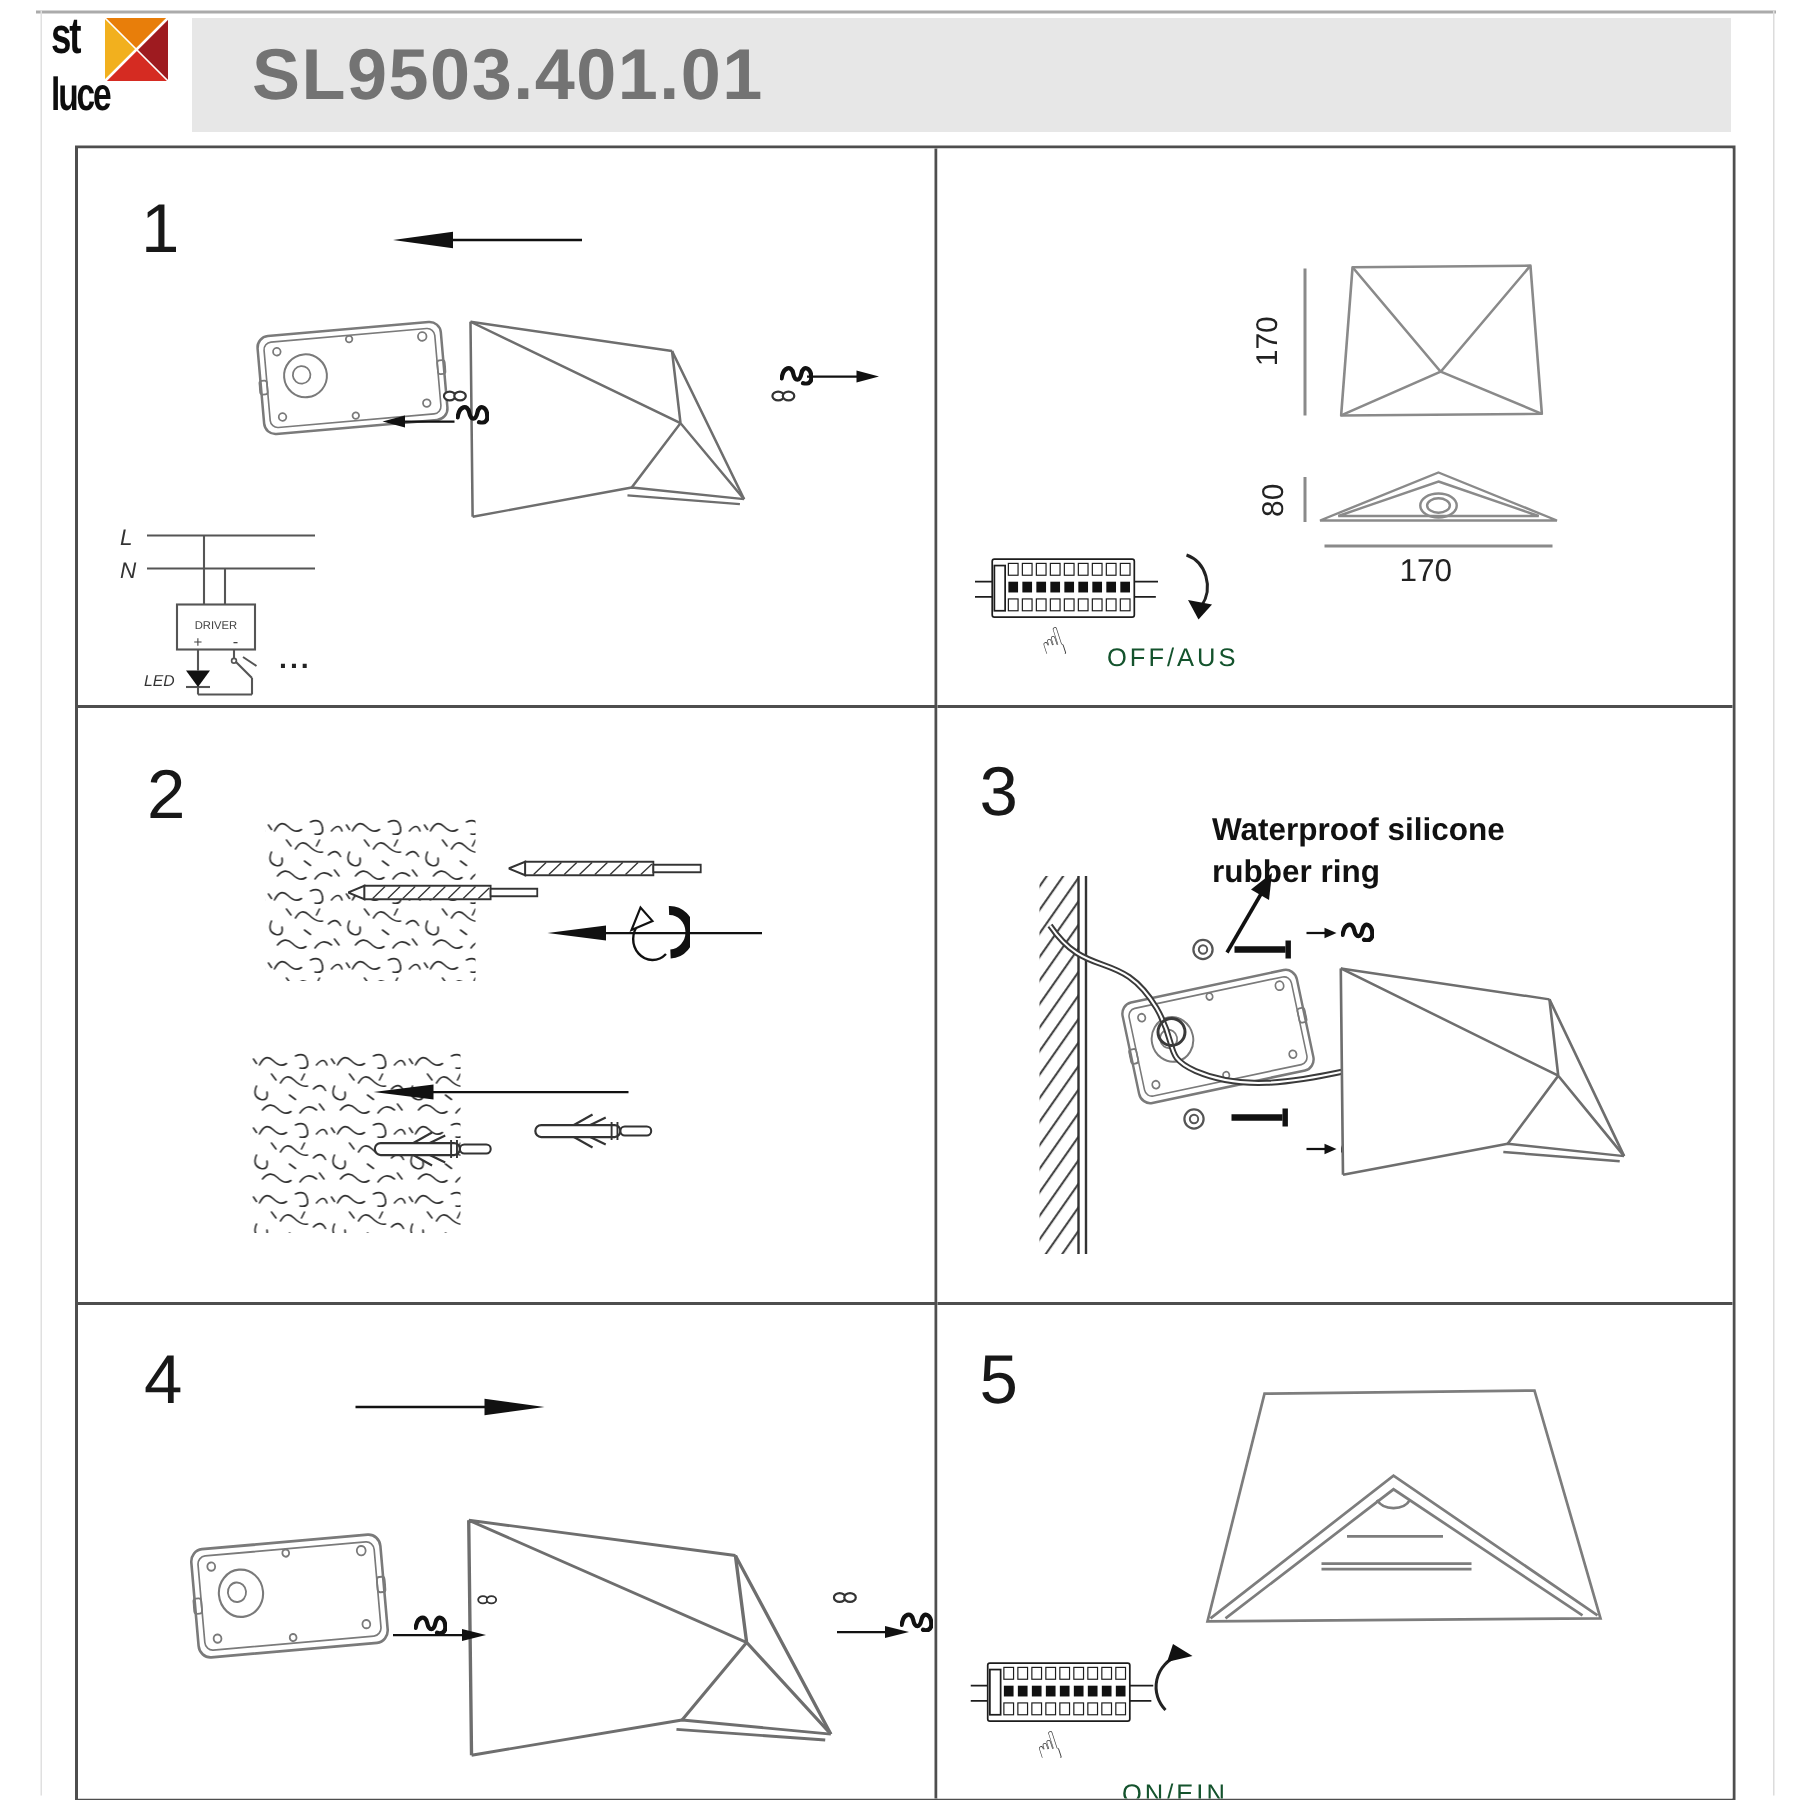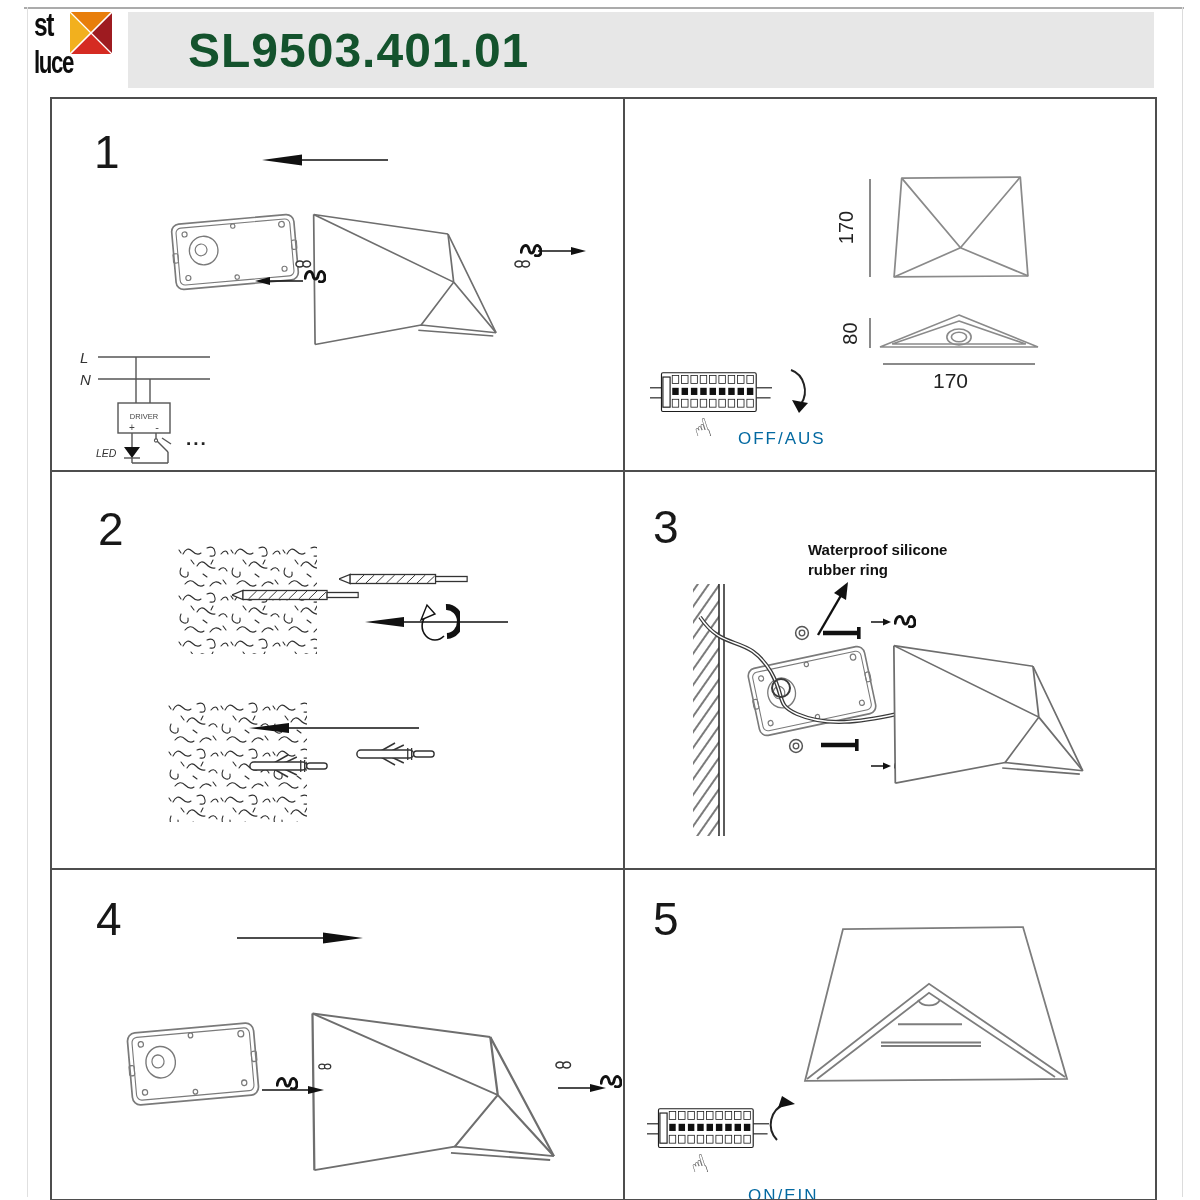"SL9503.401.01" .title { color: #14532d -> #737373; margin-left: 20px -> none }
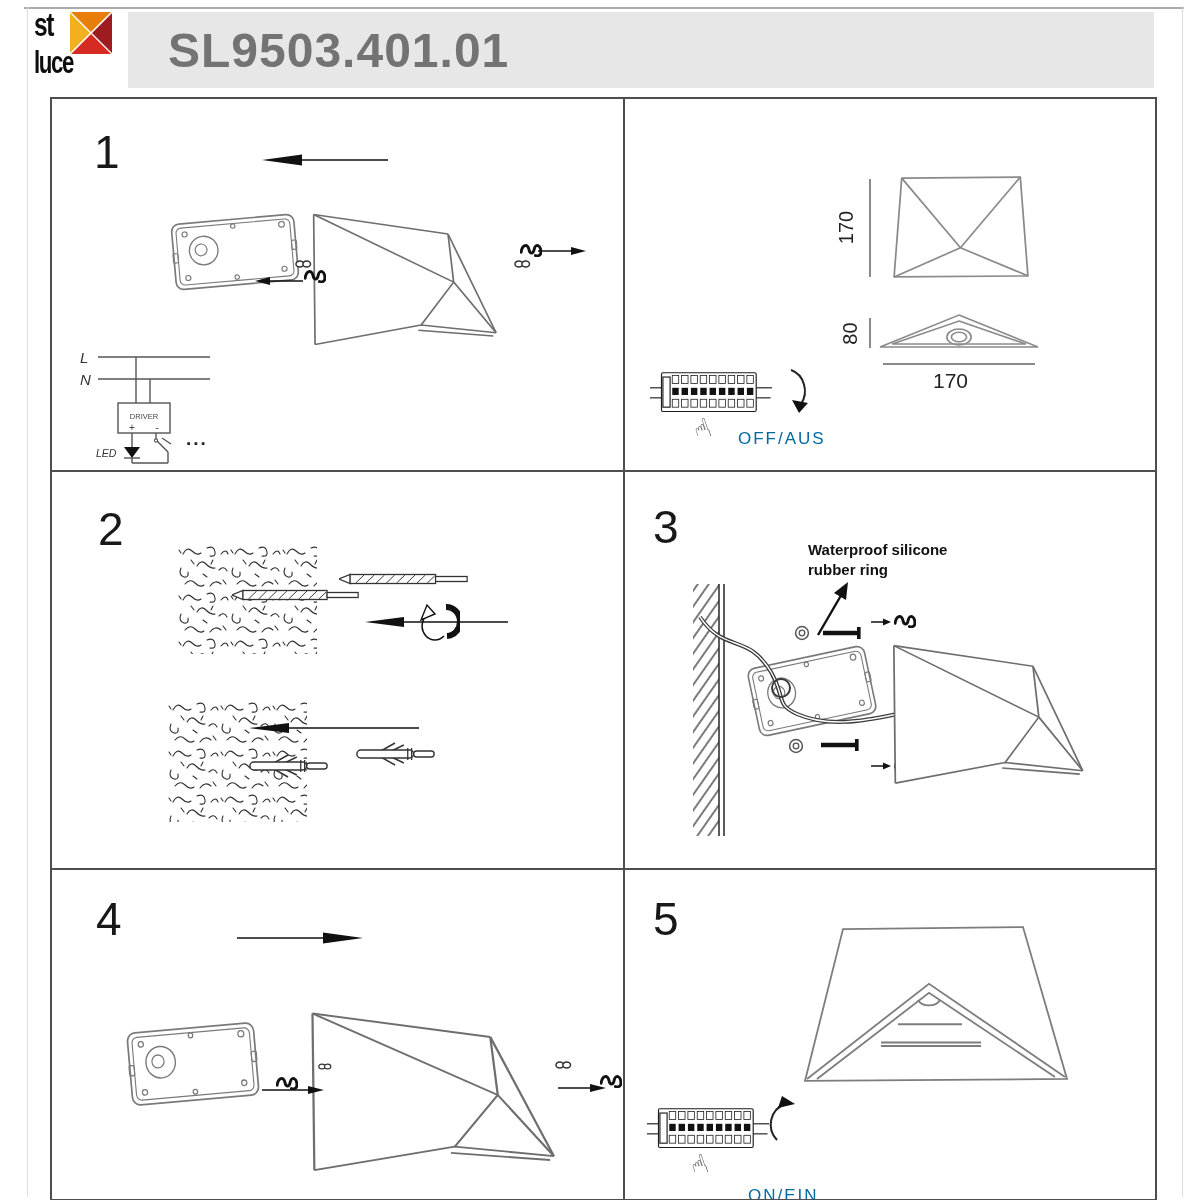"OFF/AUS" .switch-label { color: #0369a1 -> #14532d }
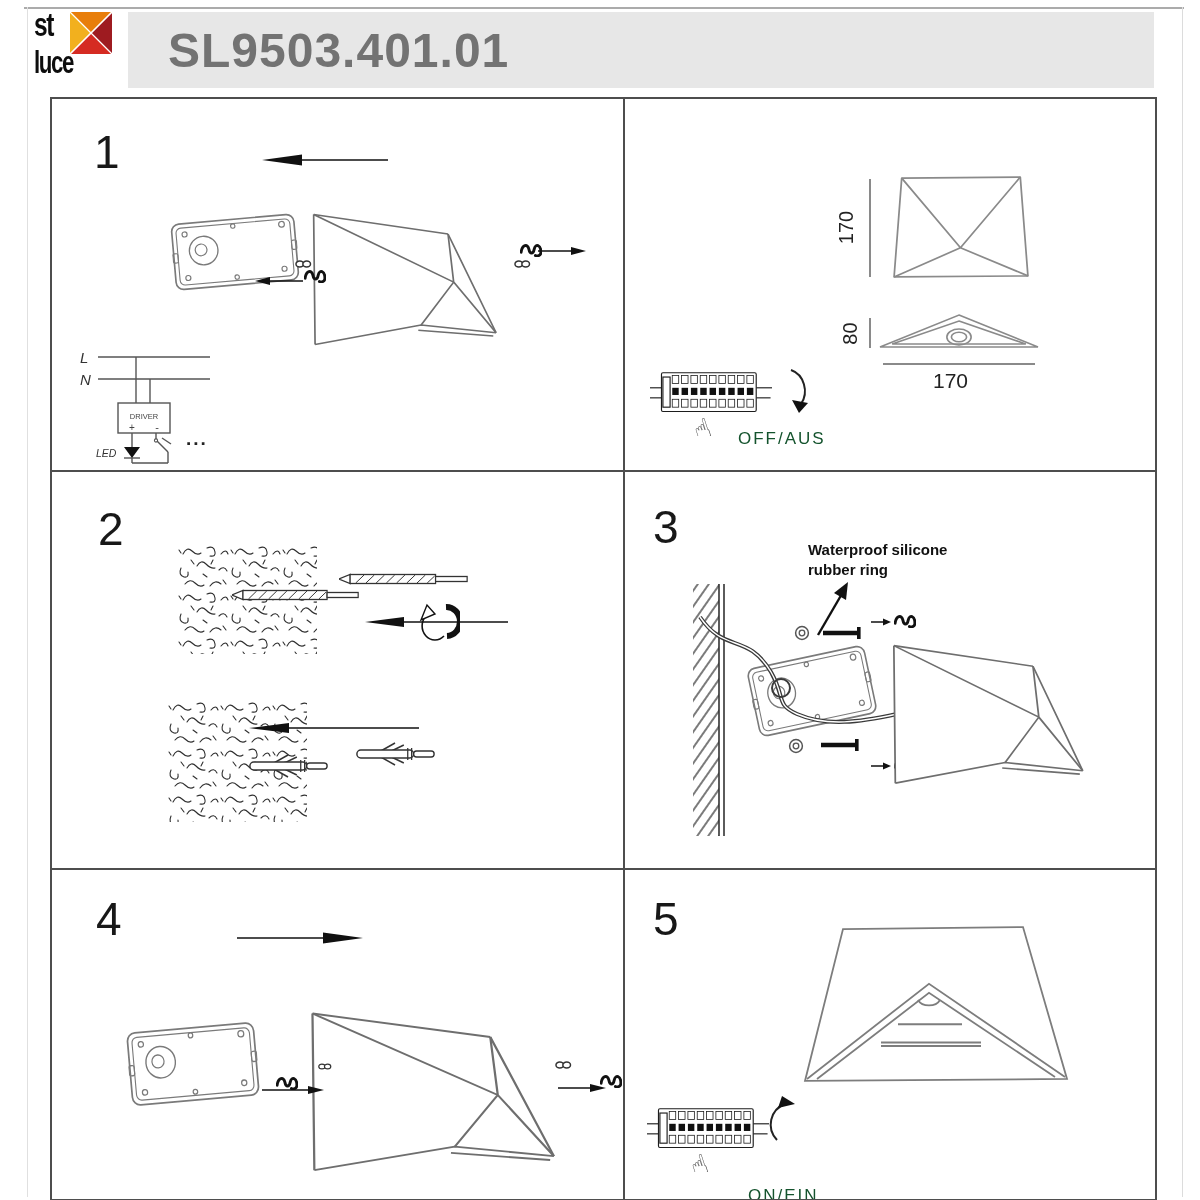"Waterproof silicone" .note { font-size: 15px -> 21px }
